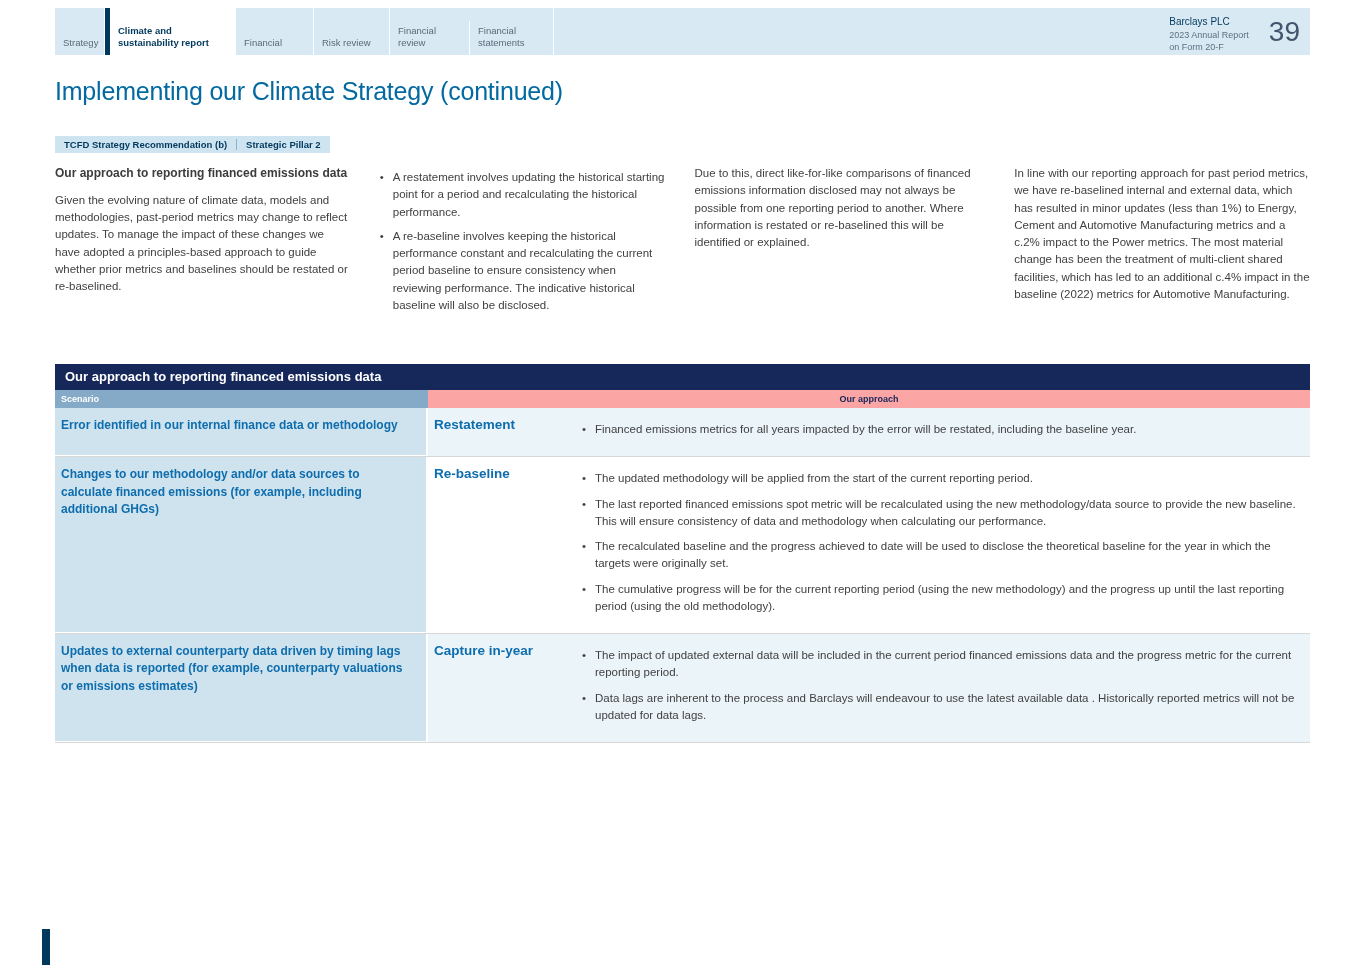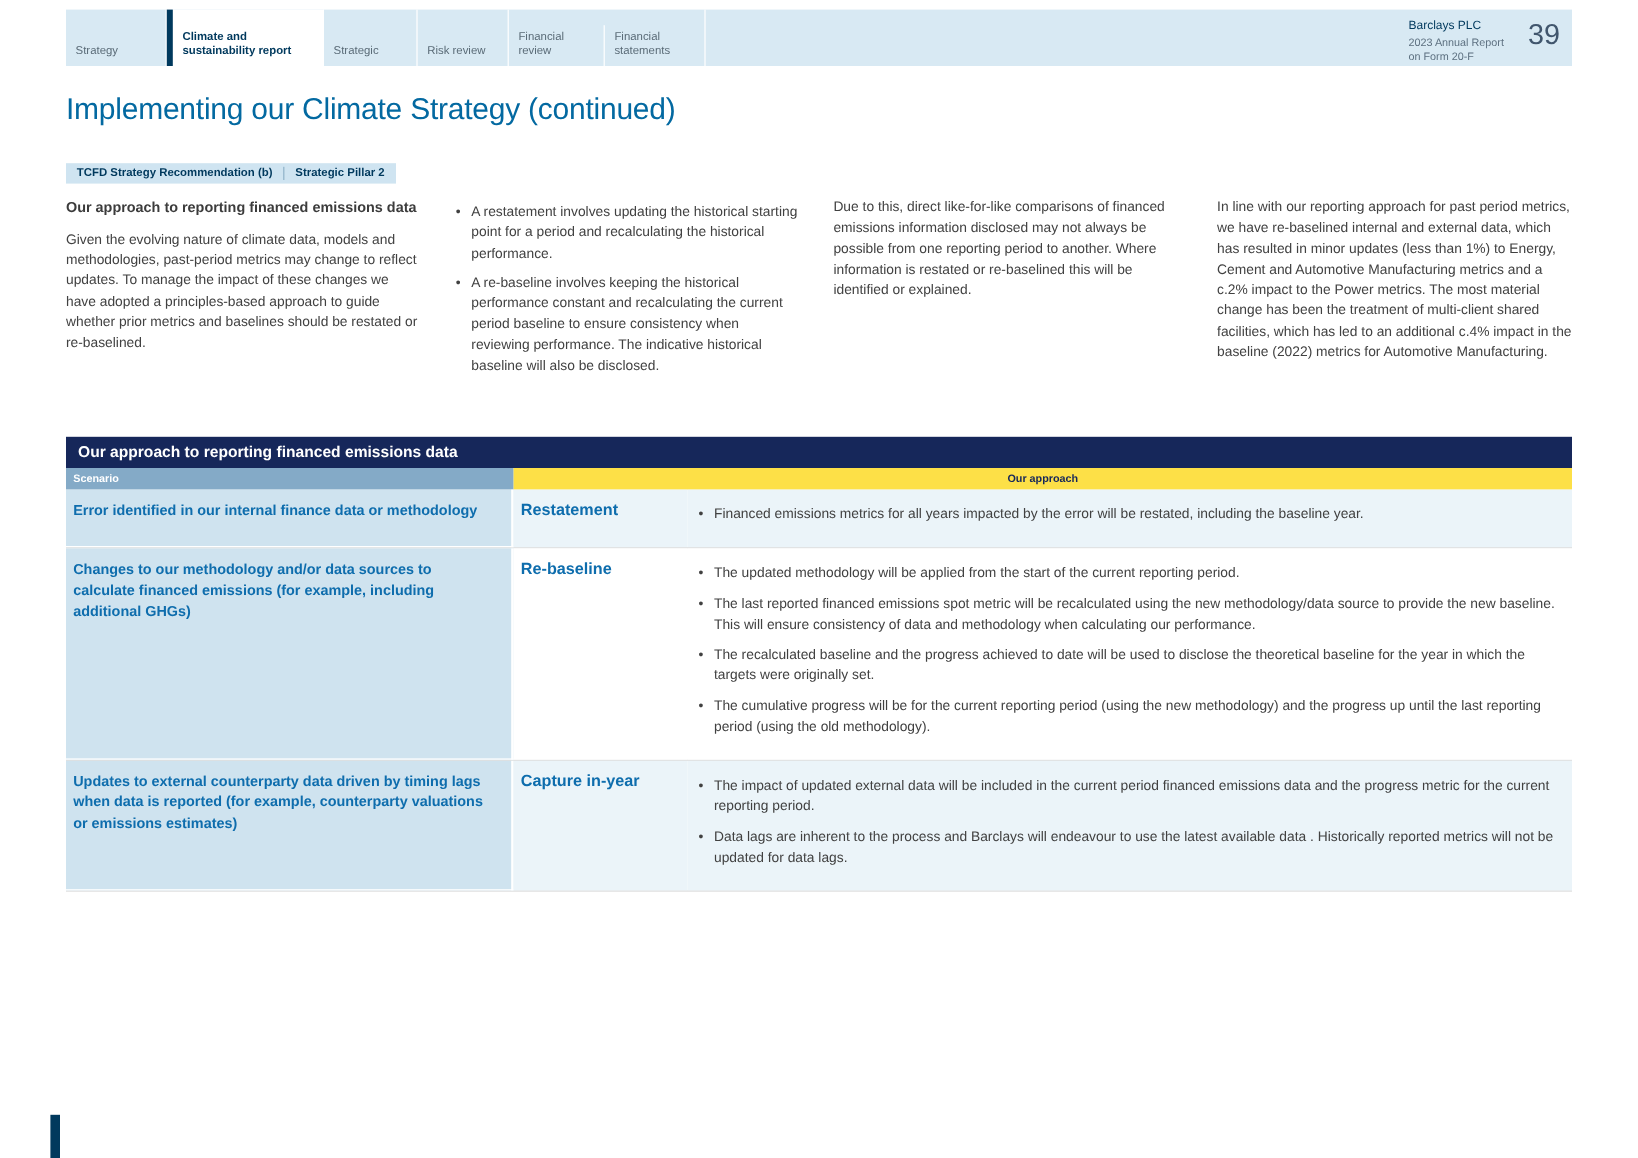"Strategy" .tab.w-strategy { width: 84px -> 50px }
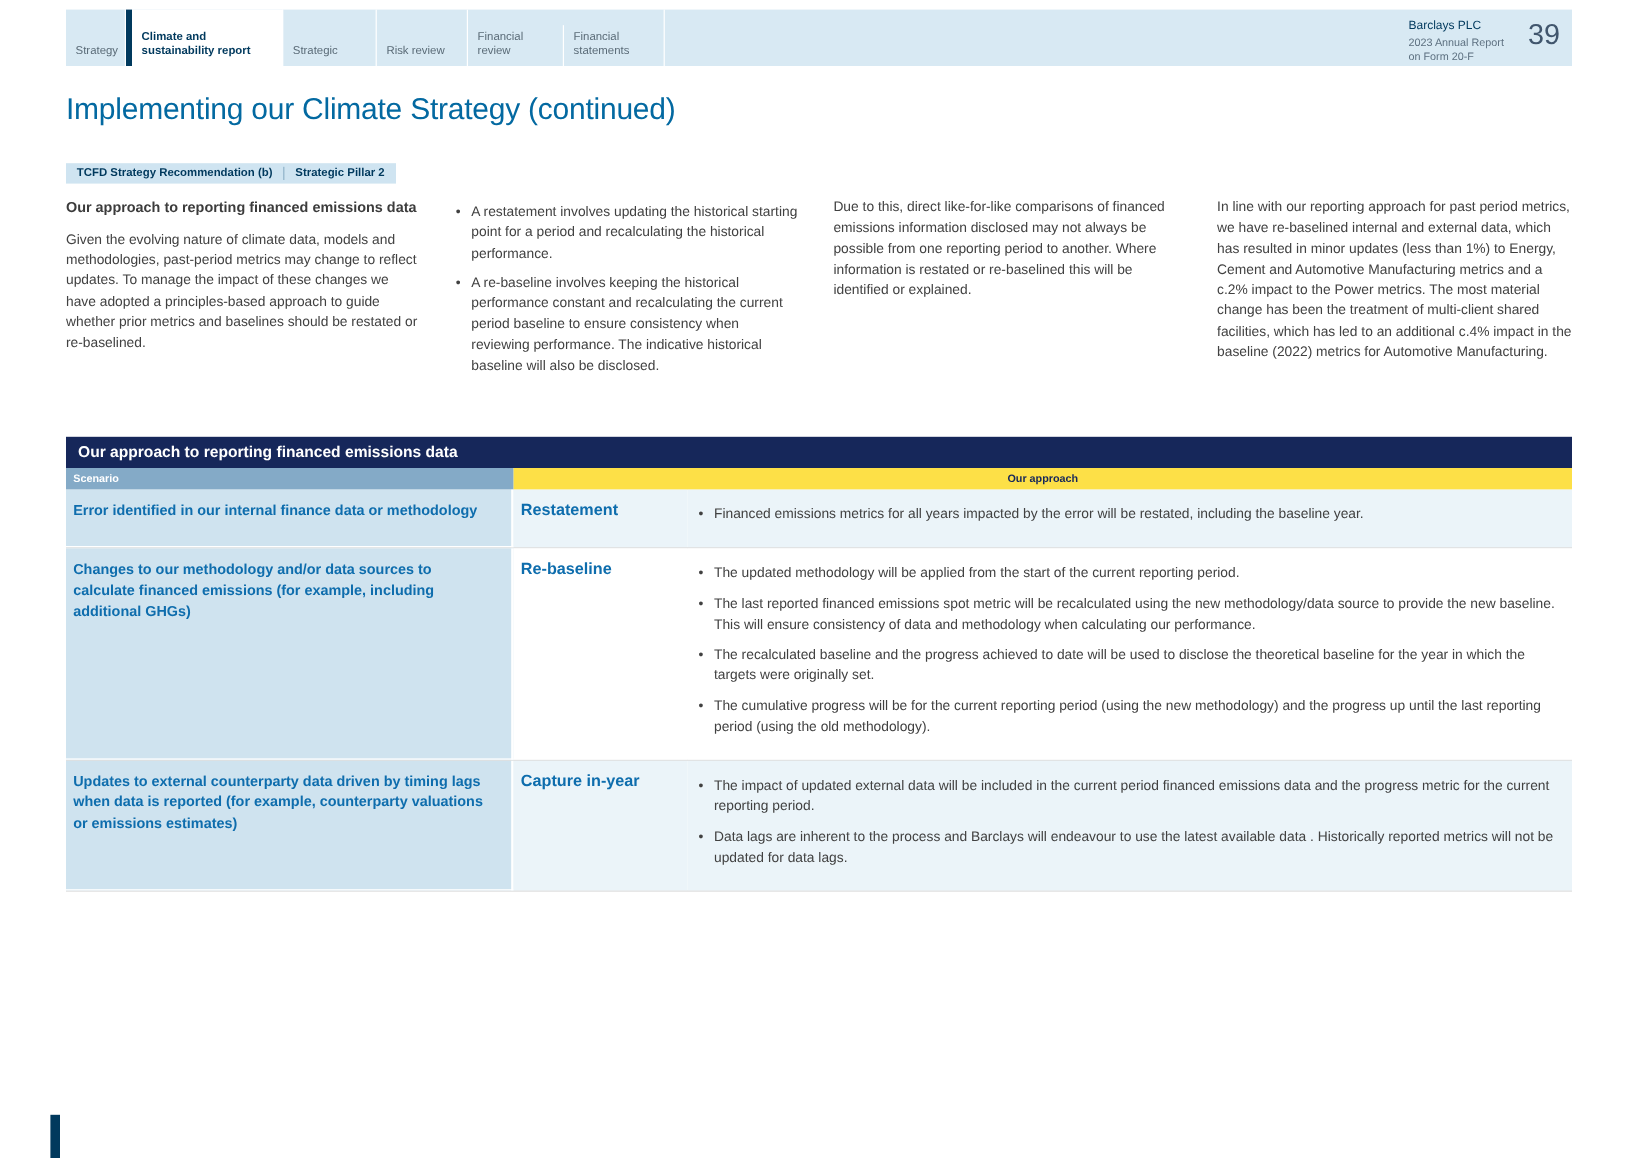"Strategic" span { text: Strategic -> Financial }
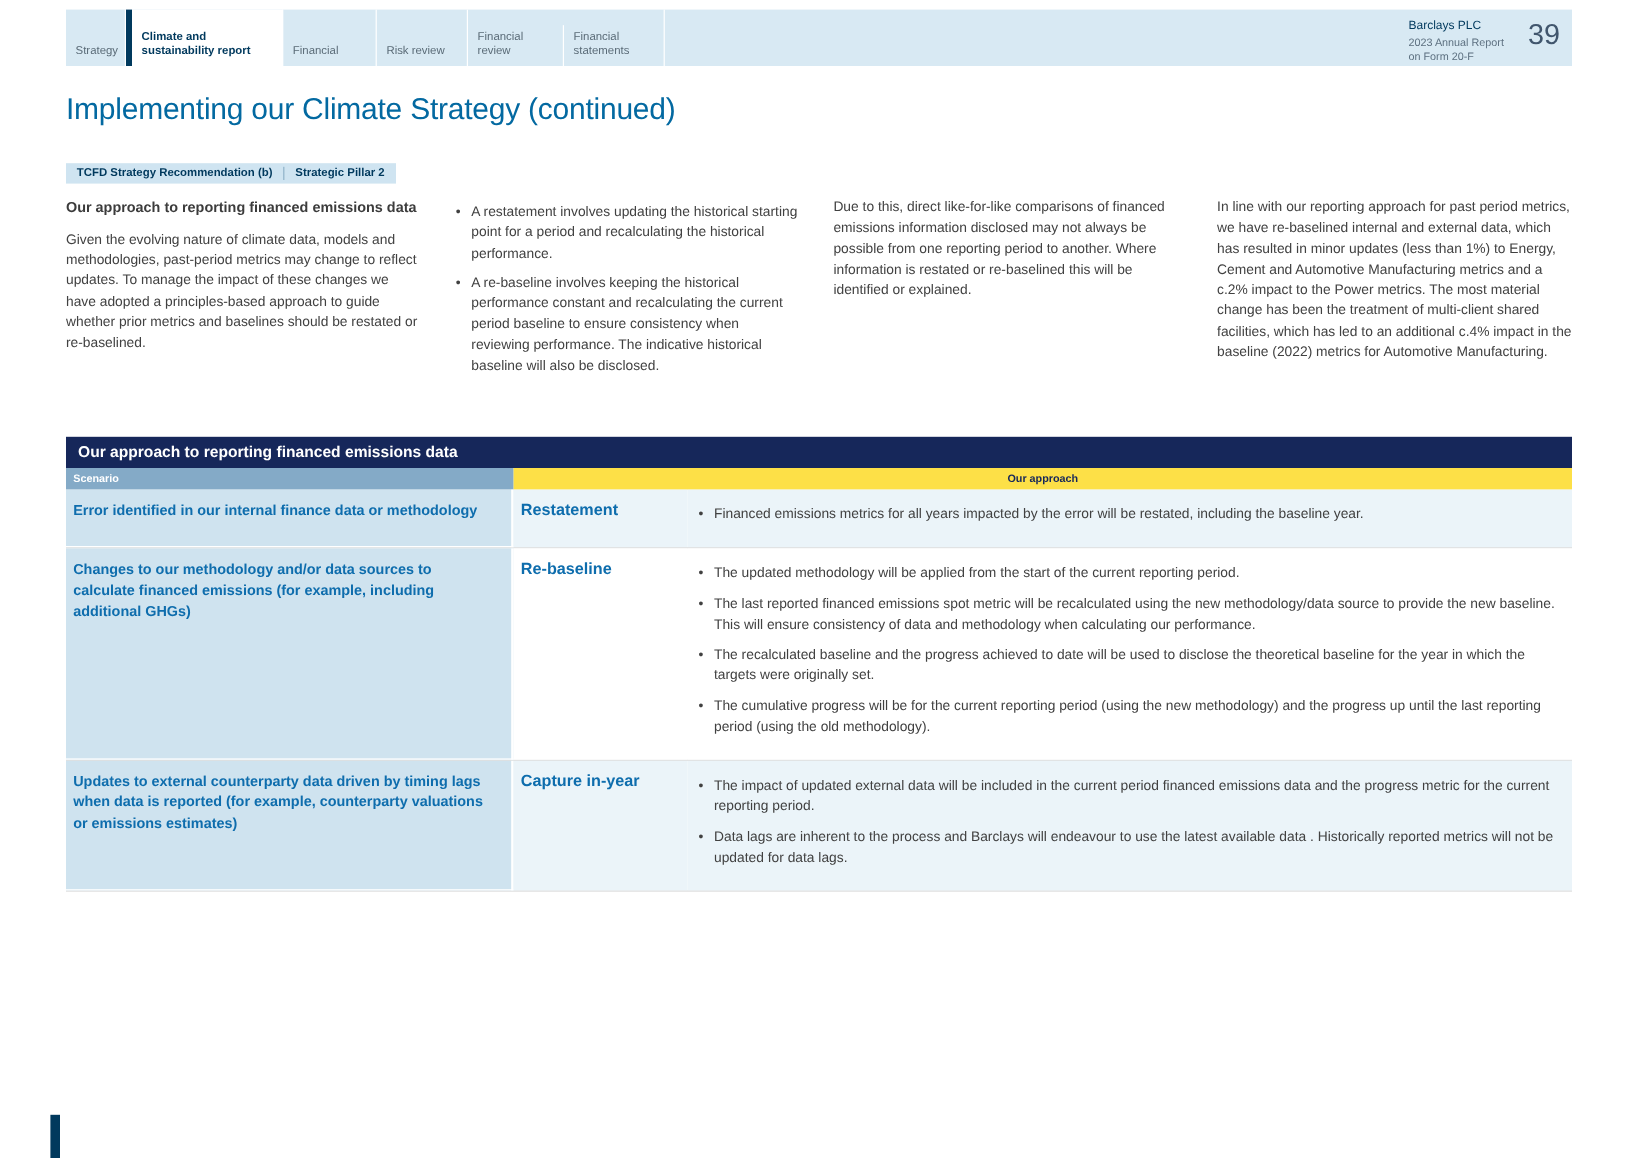"39" .page-number { font-size: 24px -> 28px }
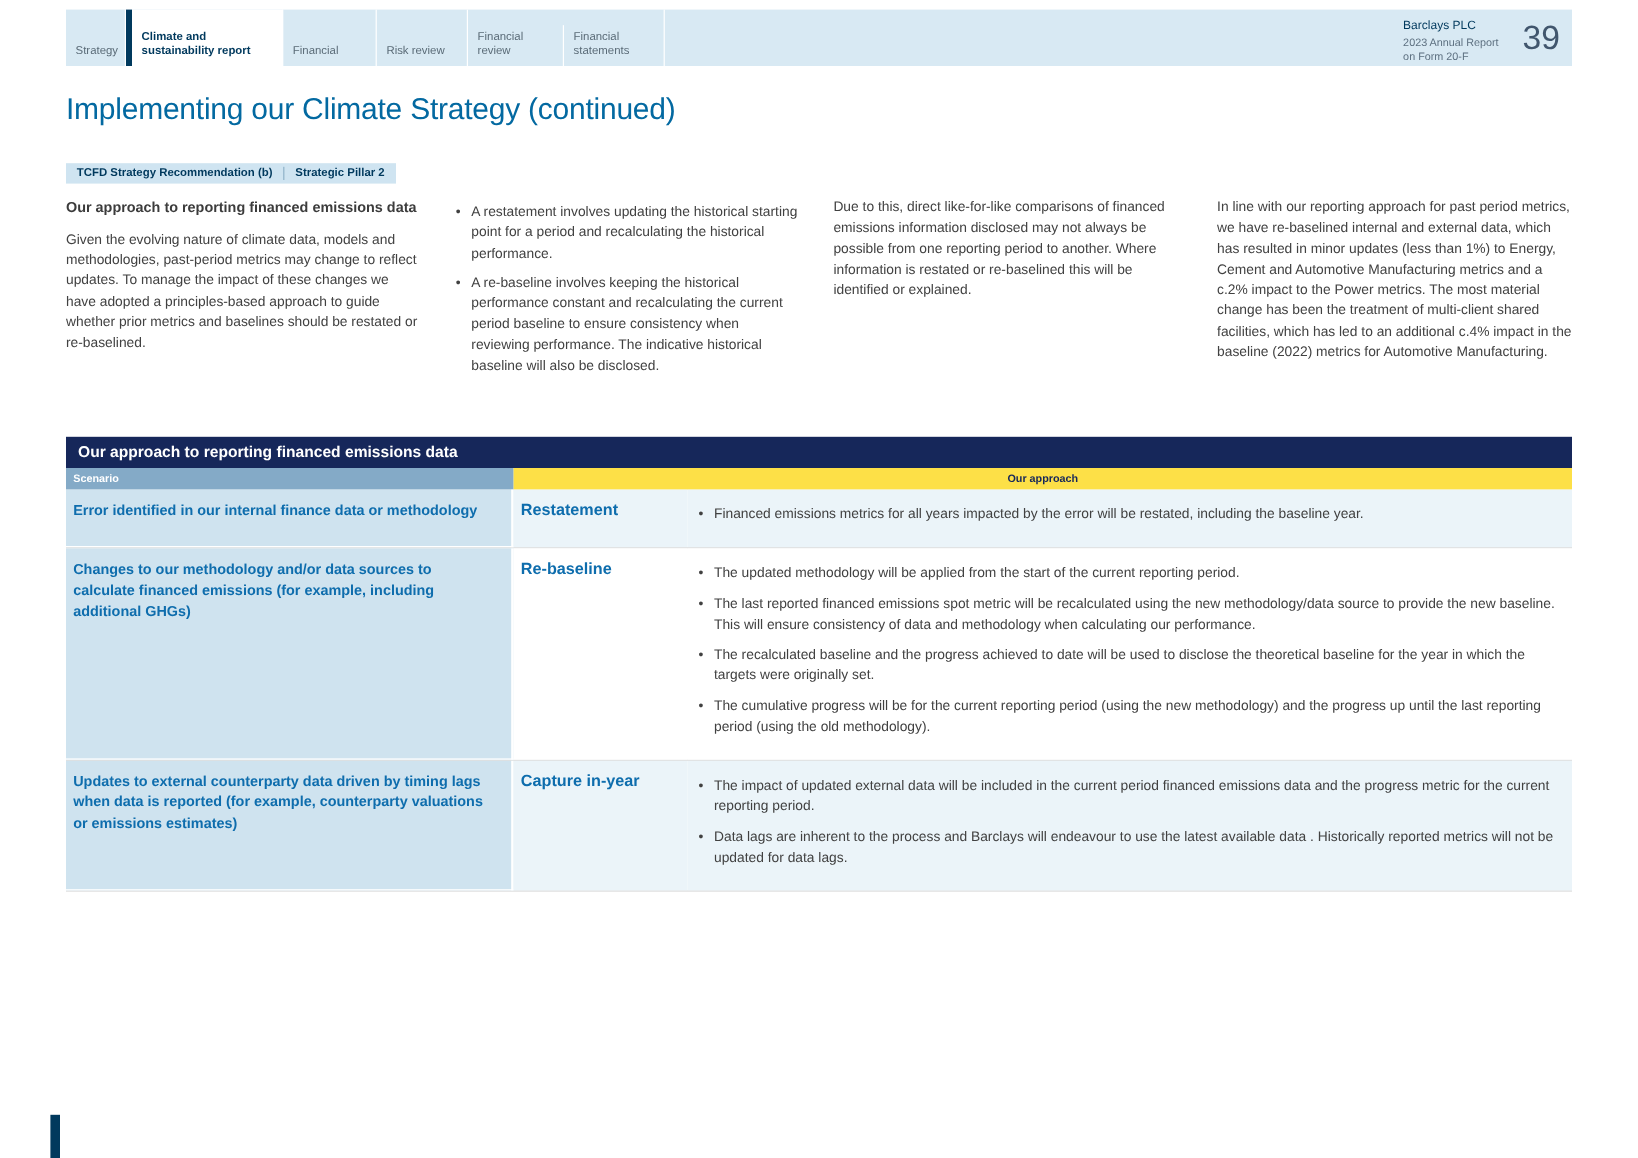"Our approach" .t-sub-approach { background: #fde047 -> #fca5a5 }
